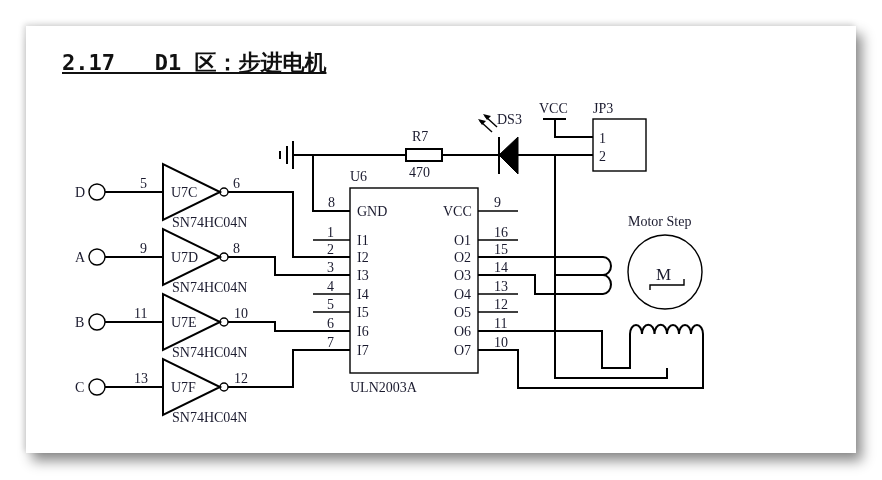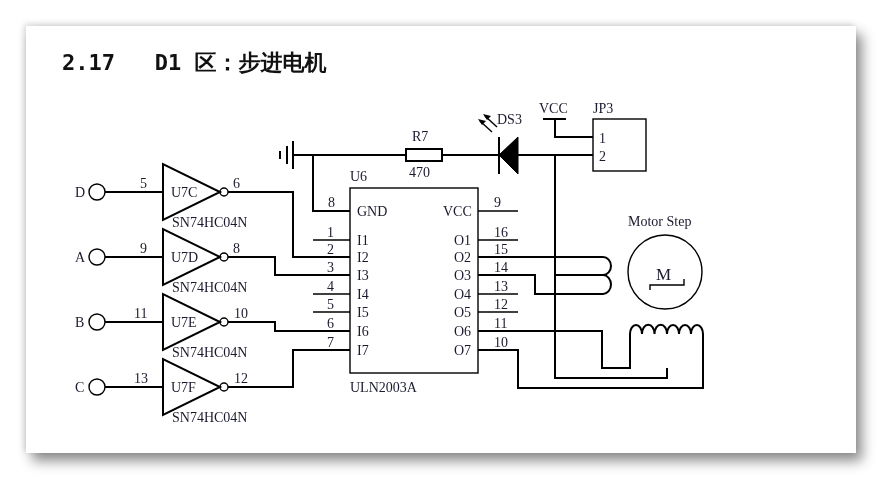"2.17 D1 区：步进电机" .heading { text-decoration: none -> underline }
